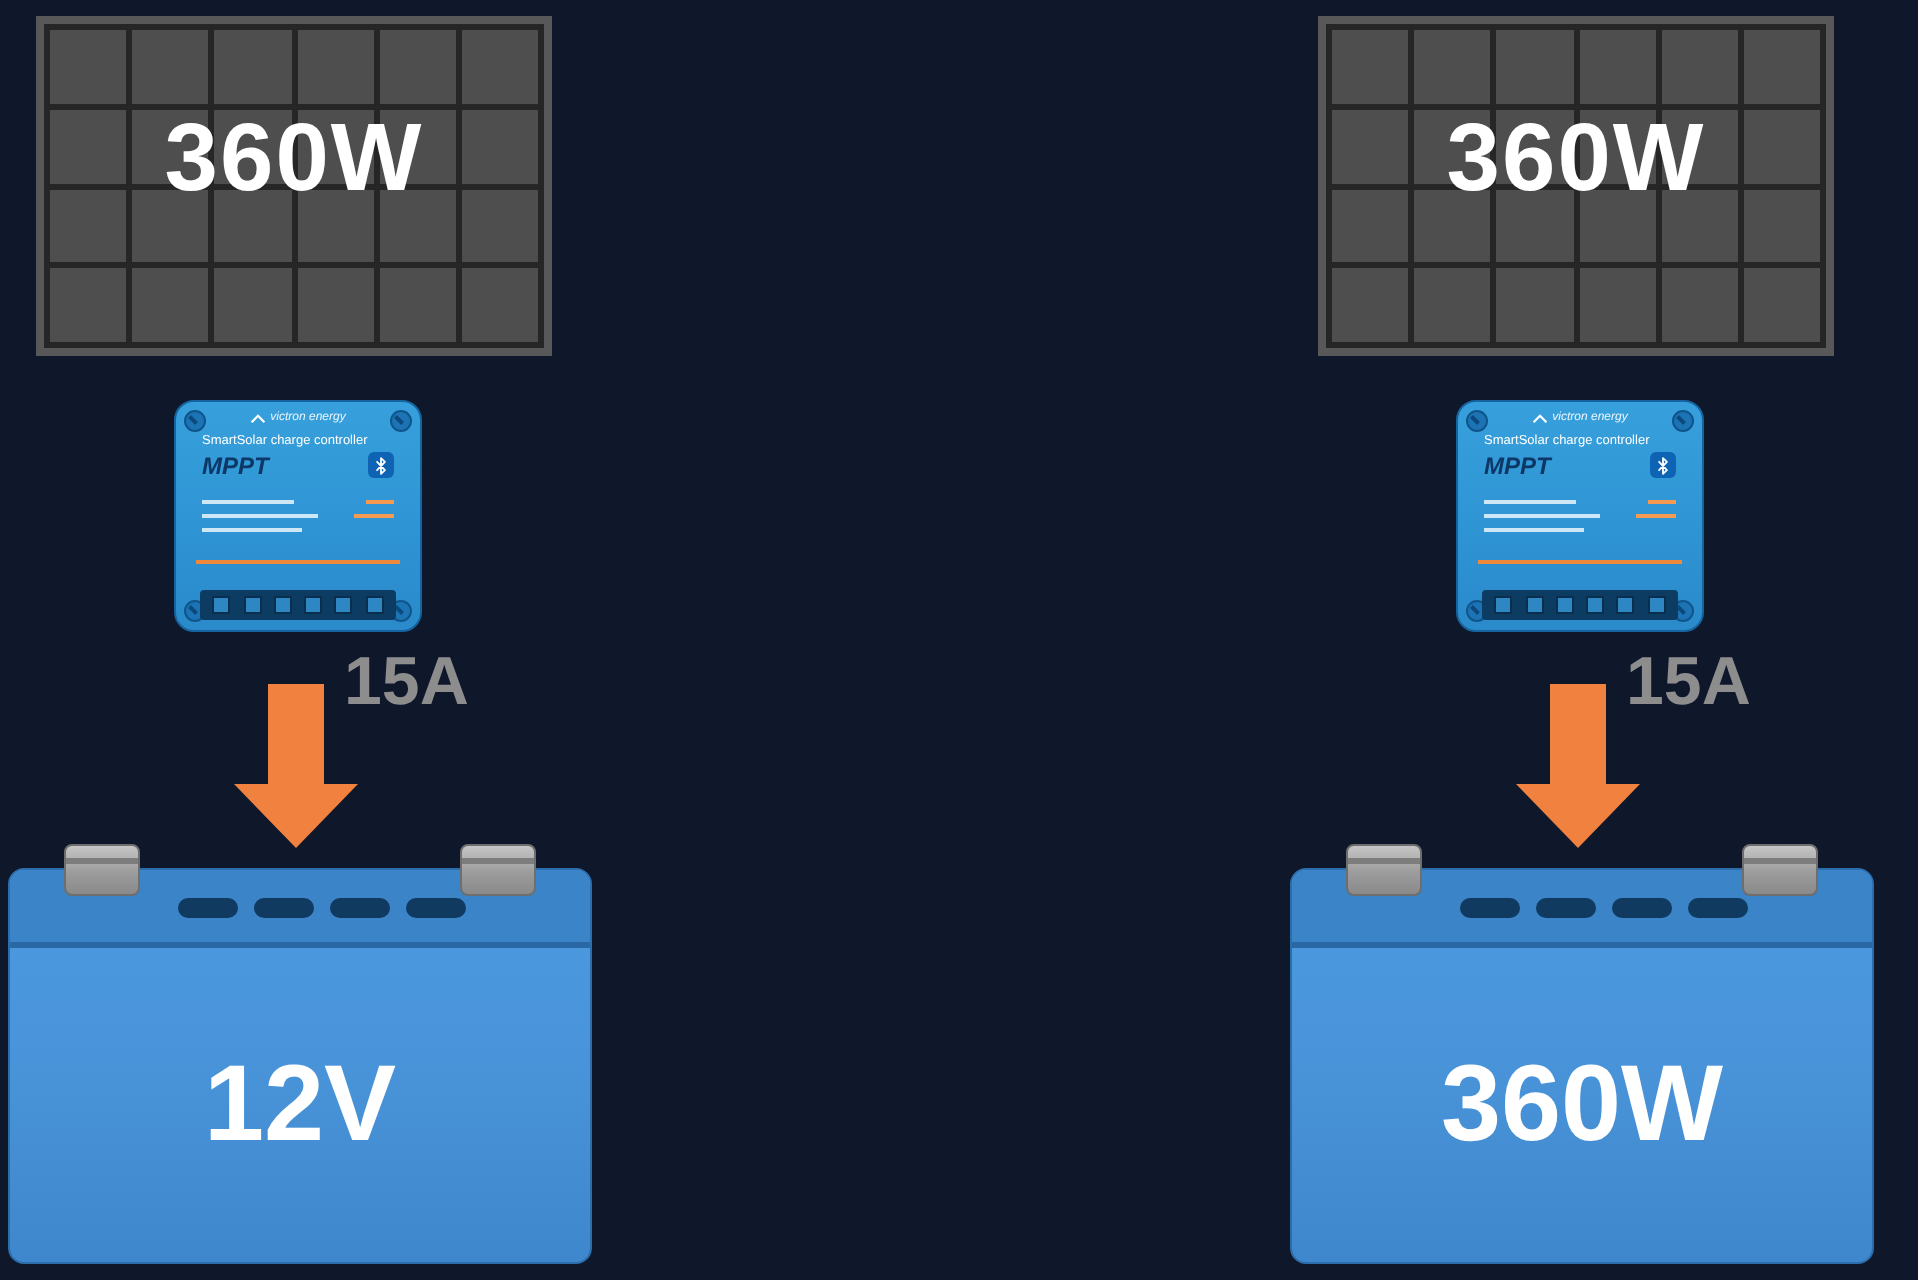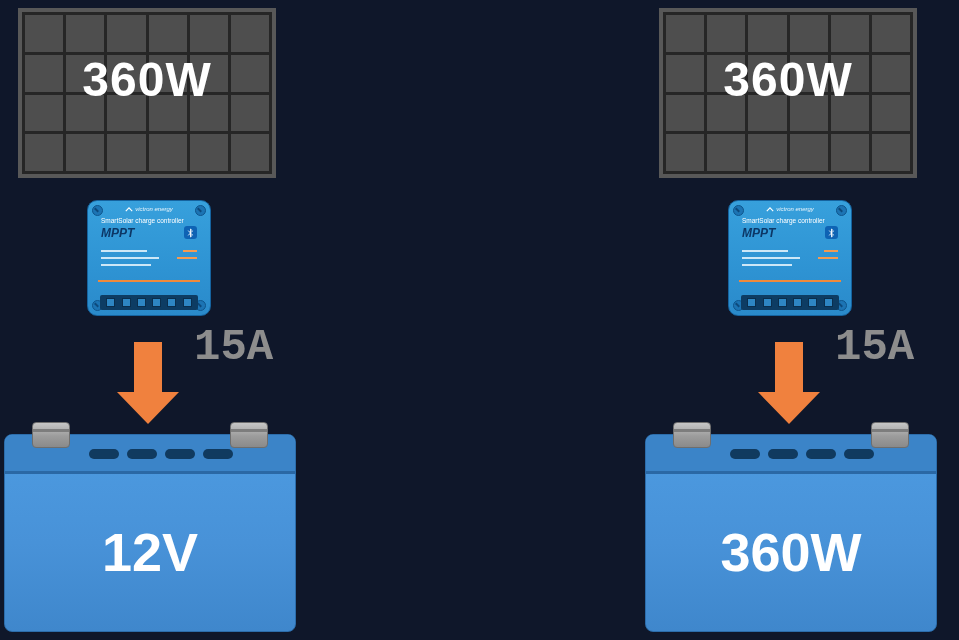"15A" .arrow-label { font-family: Liberation Mono, monospace -> none; font-size: 44px -> 34px; left: 194px -> 172px }
